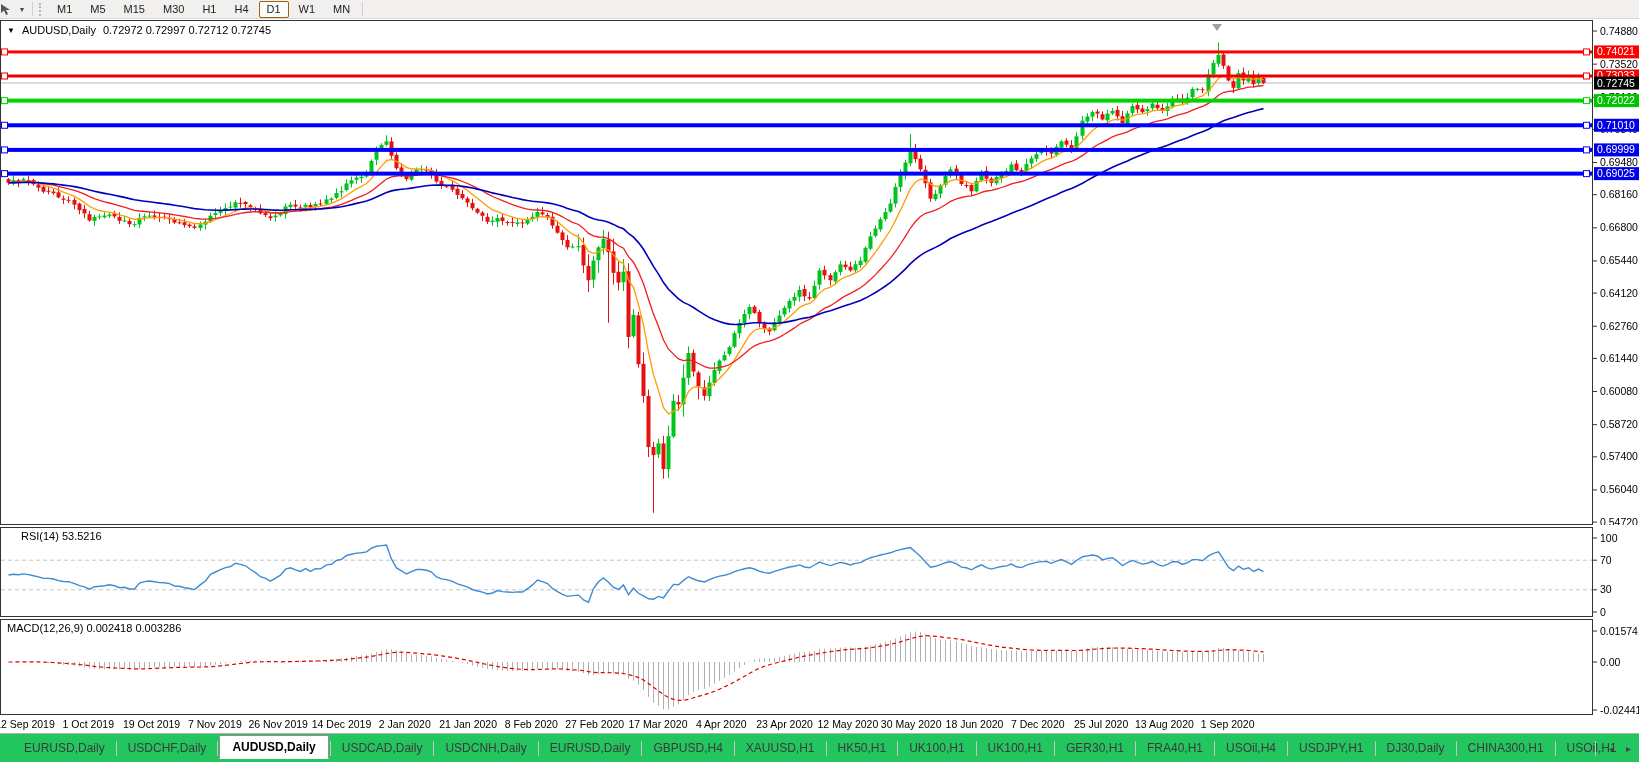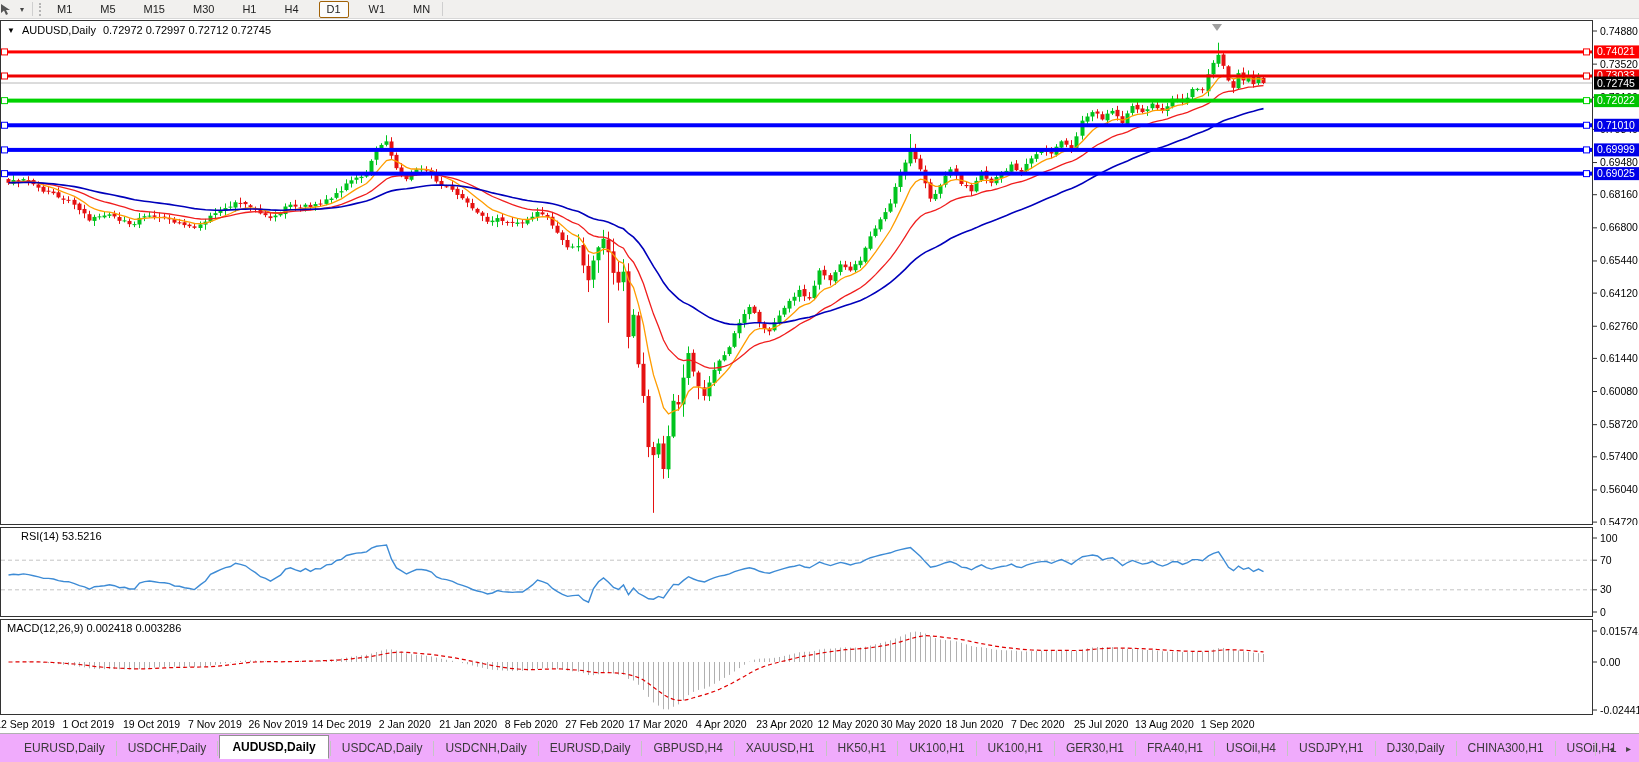"M1" #tf-buttons { gap: 12px -> 2px }
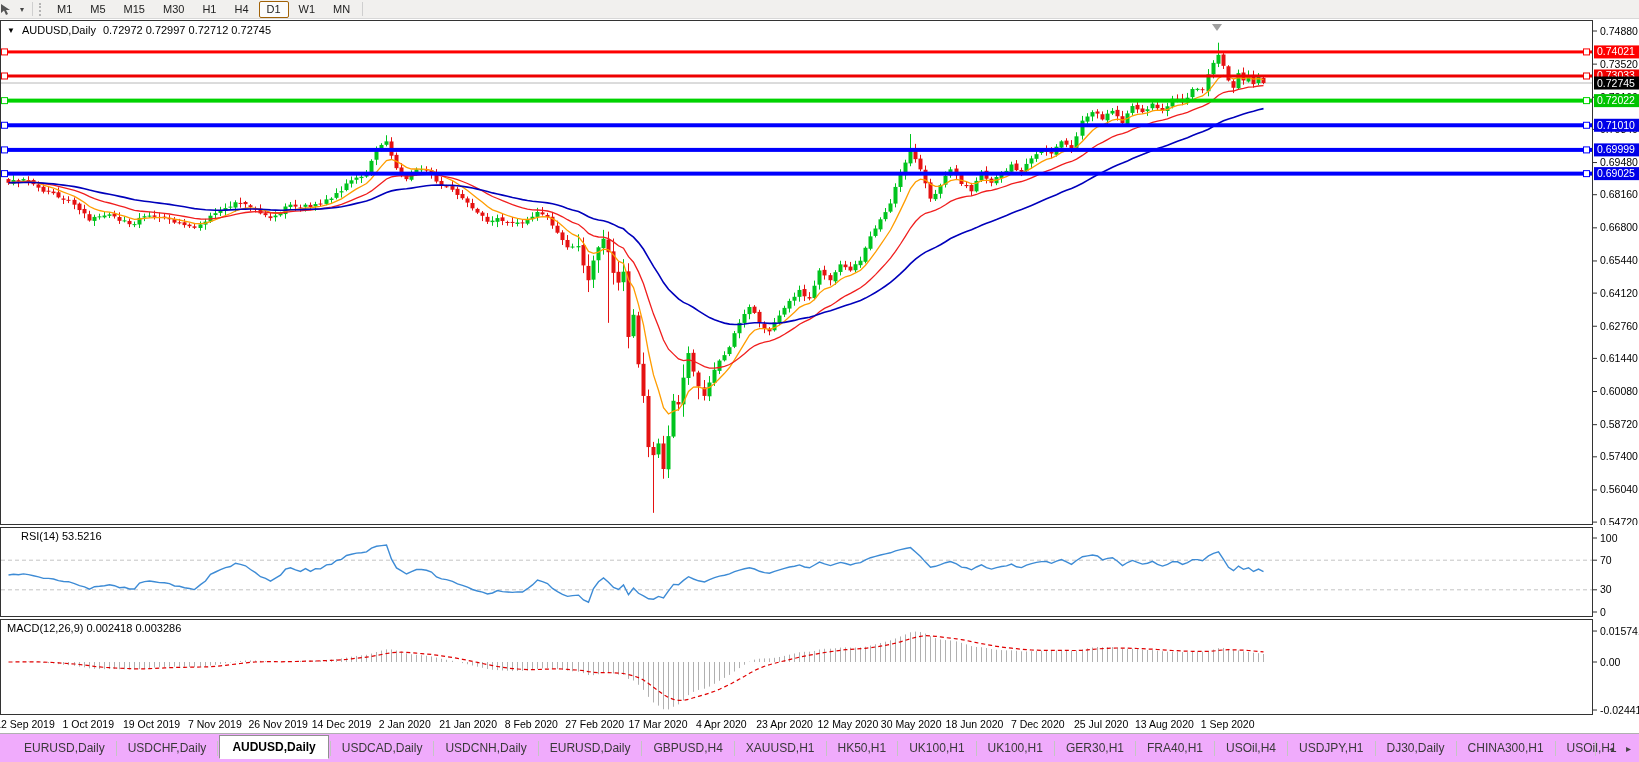"EURUSD,Daily" #tabbar { background: #f0abfc -> #22c55e }
